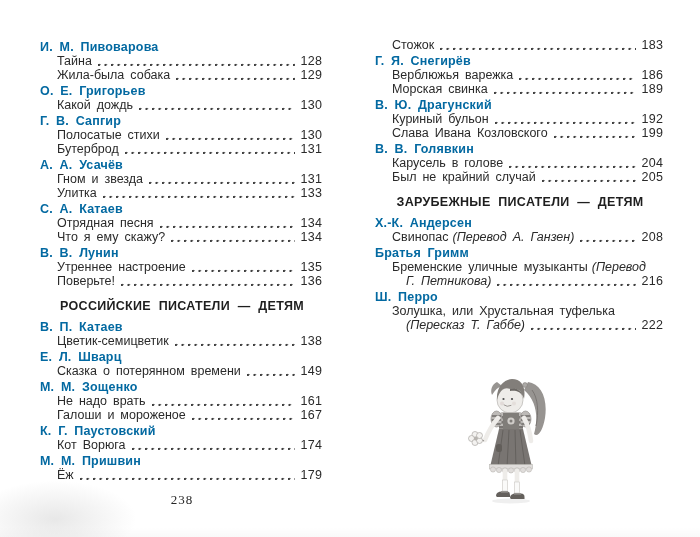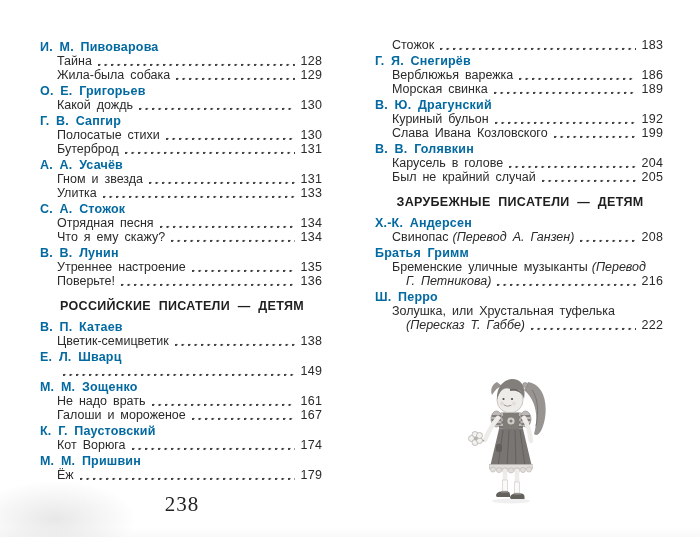"С. А. Стожок" div.author { text: Стожок -> Катаев }
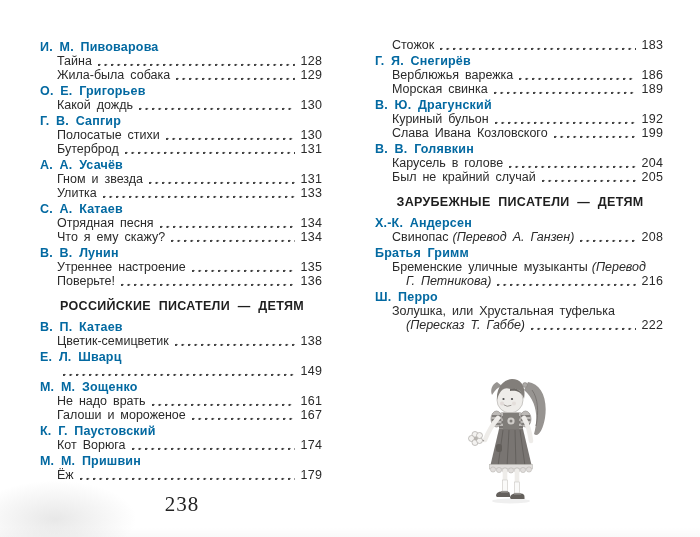"Сказка о потерянном времени" span.t { html: none -> <span>Сказка о потерянном времени</span> }
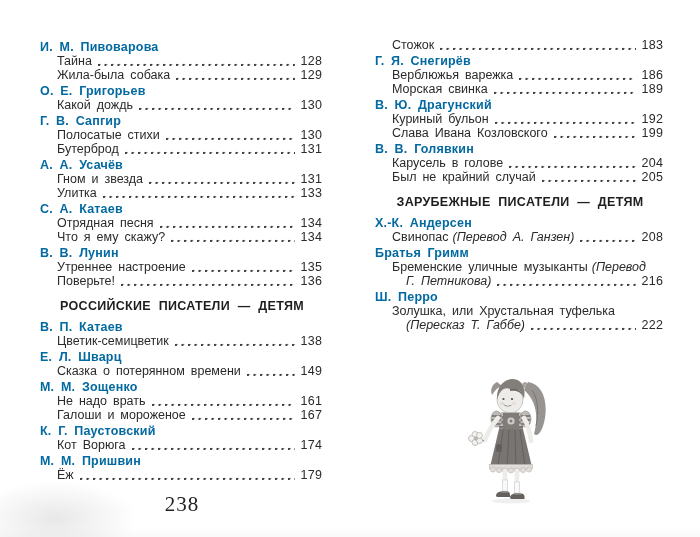"238" #folio { font-size: 21px -> 13px }
